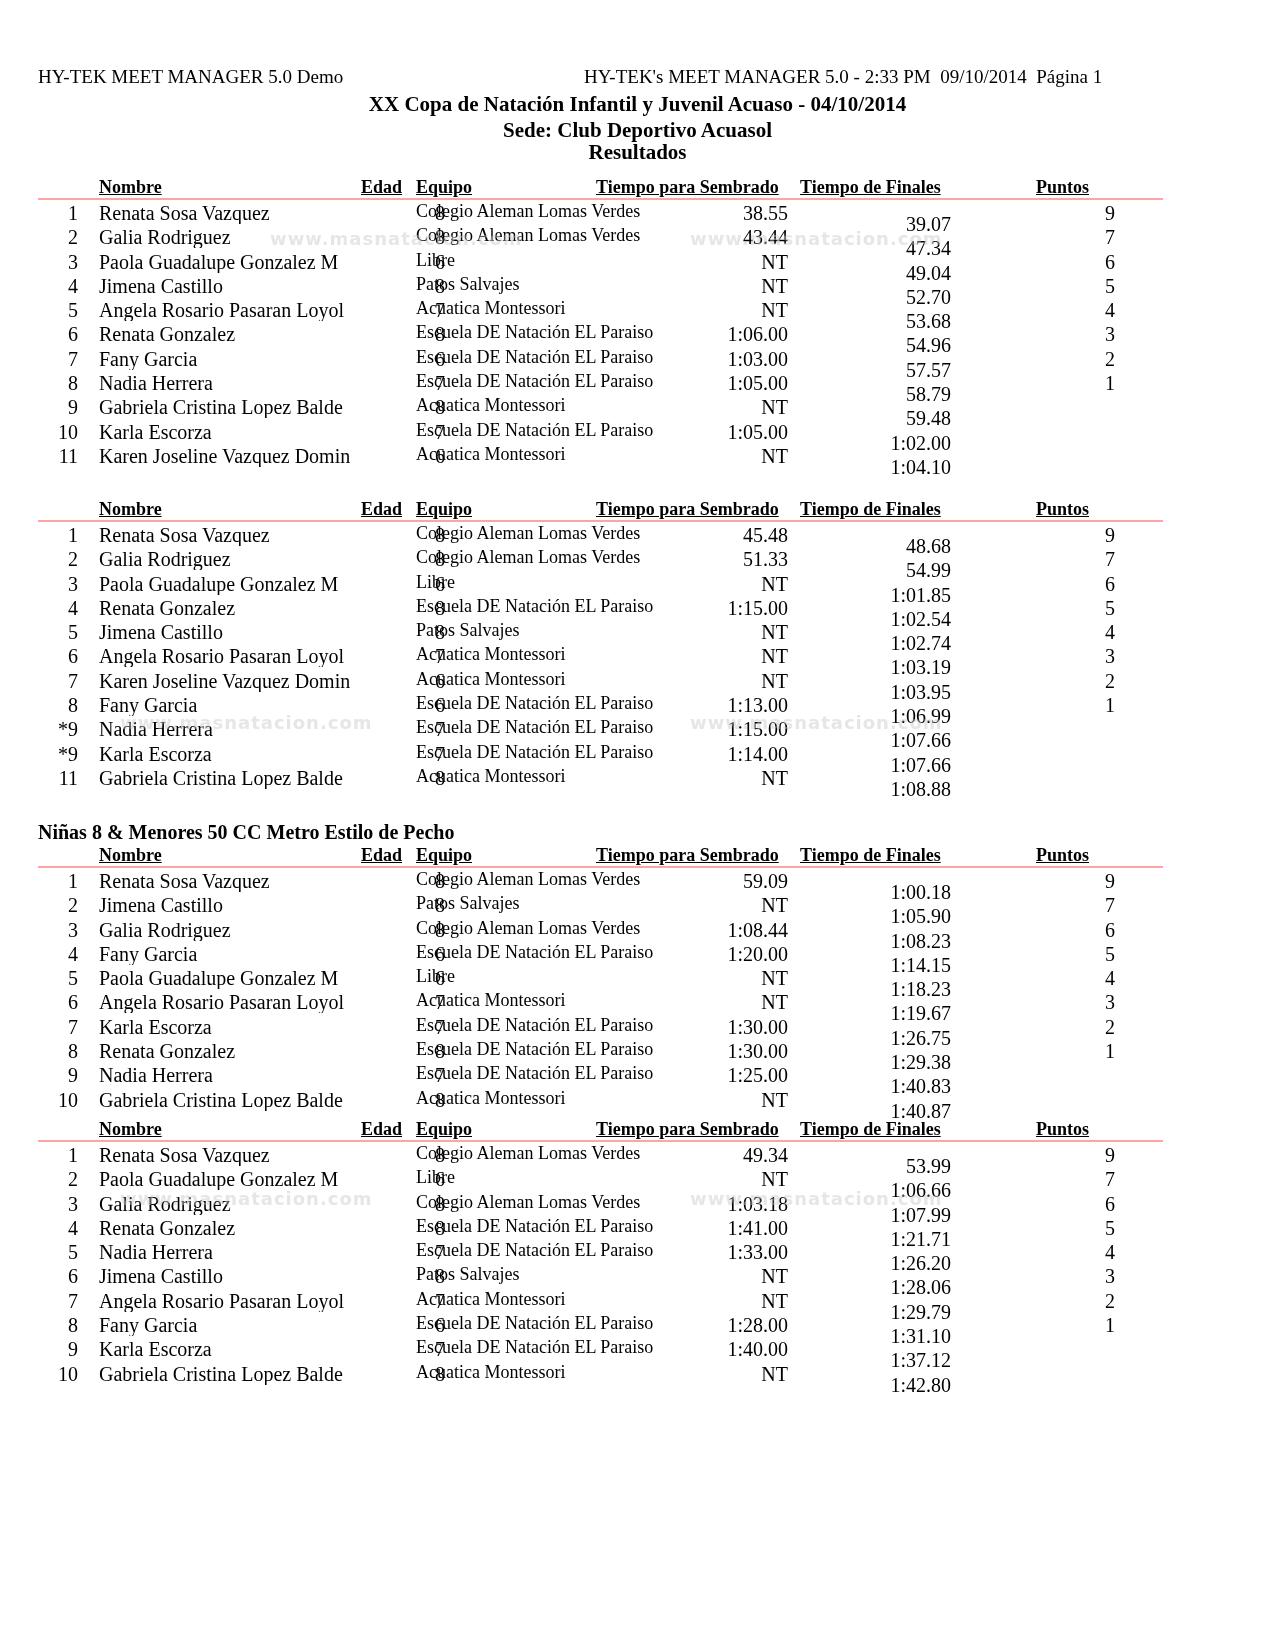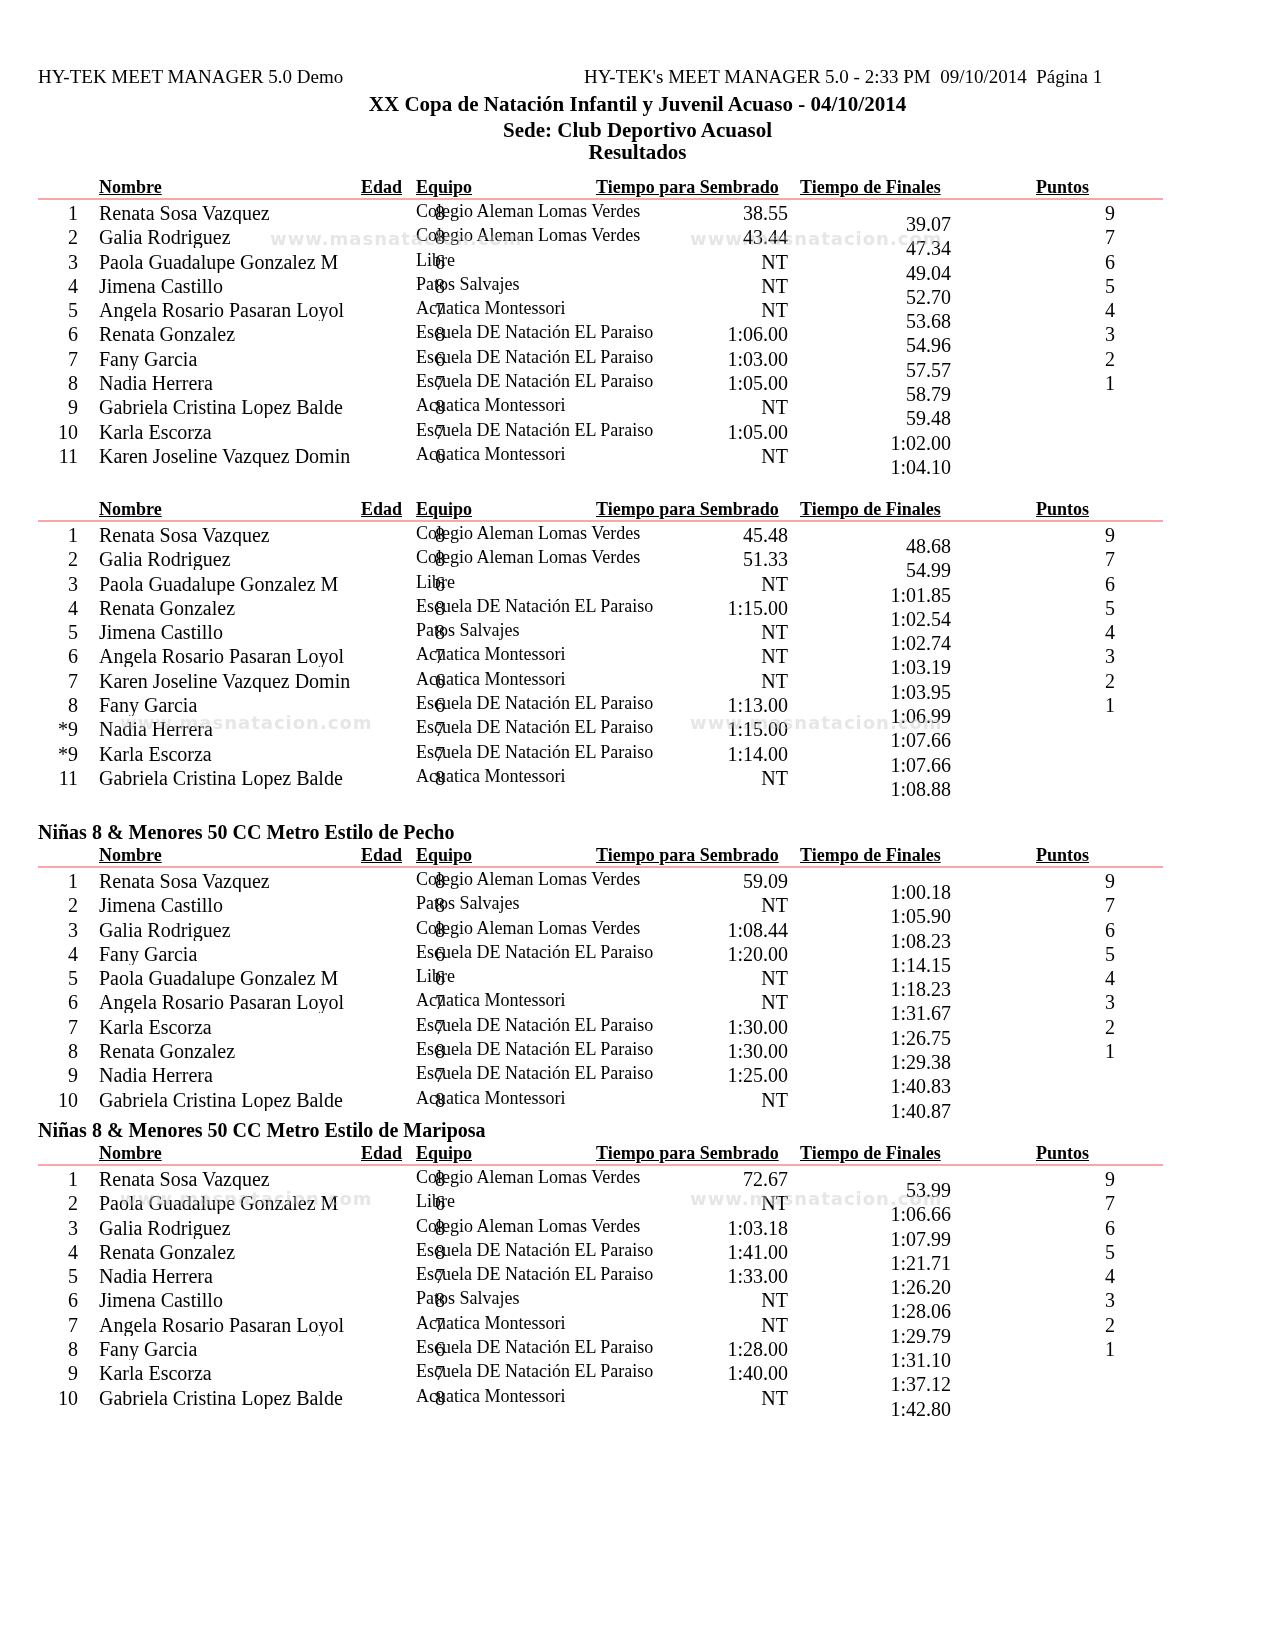"1:31.67" span.c-final { text: 1:31.67 -> 1:19.67 }
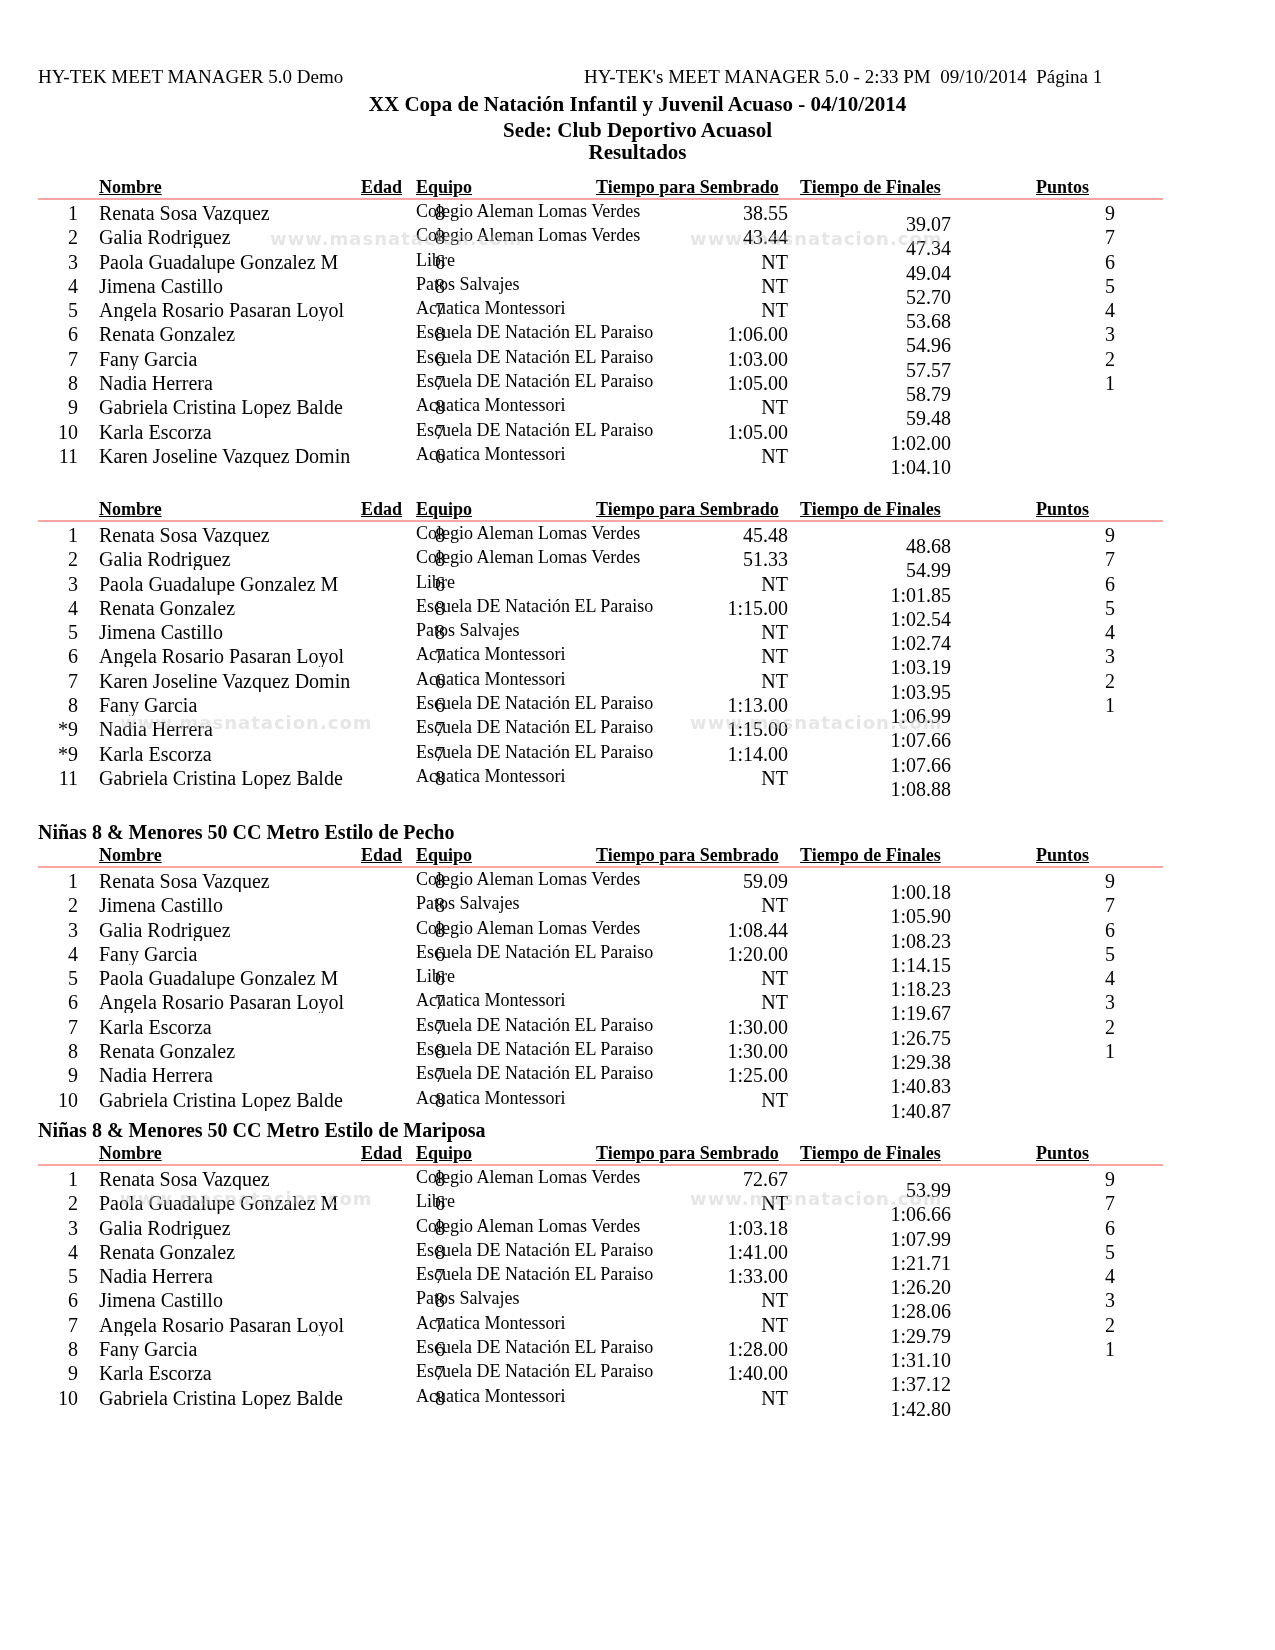"Niñas 8 & Menores 50 CC Metro Estilo de Mariposa" div.ev-title { html: <div>Niñas 8 &amp; Menores 50 CC Metro Estilo de Mariposa</div> -> none }
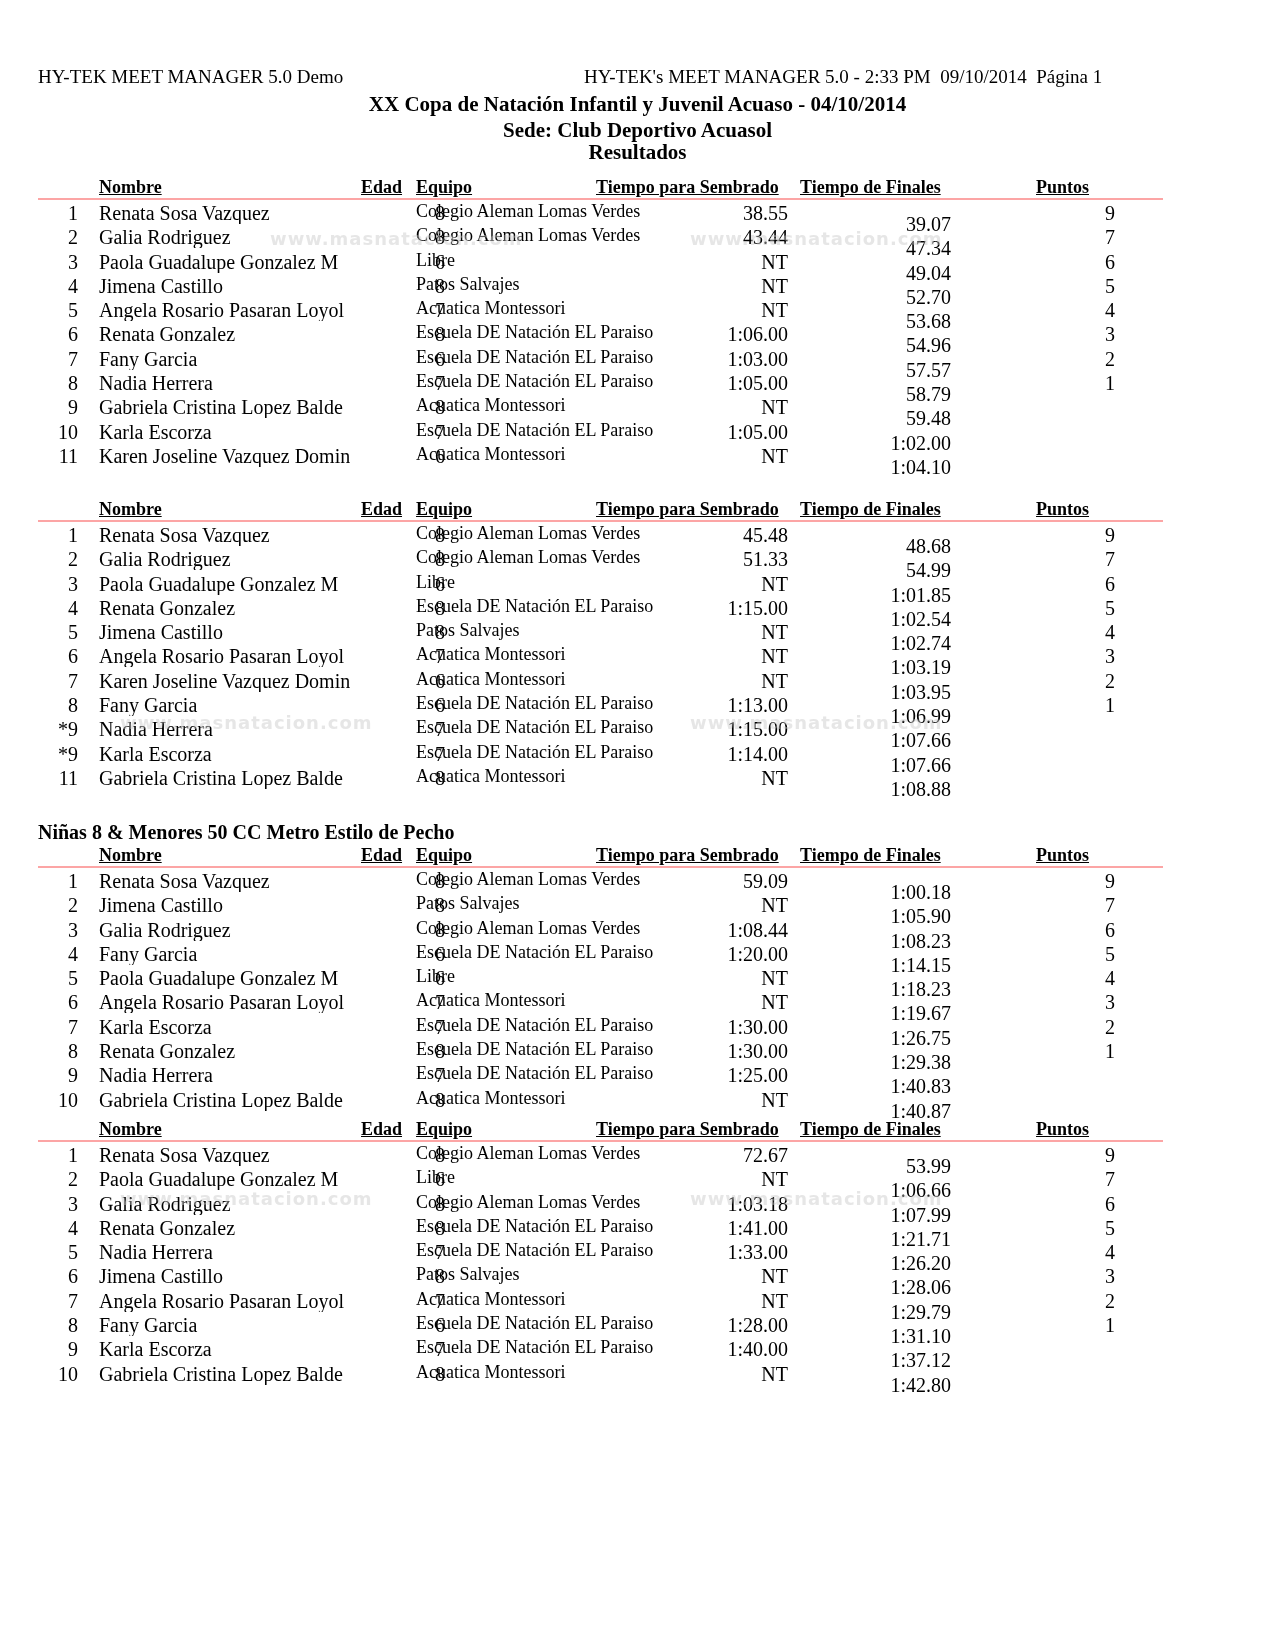"72.67" span.c-seed { text: 72.67 -> 49.34 }
